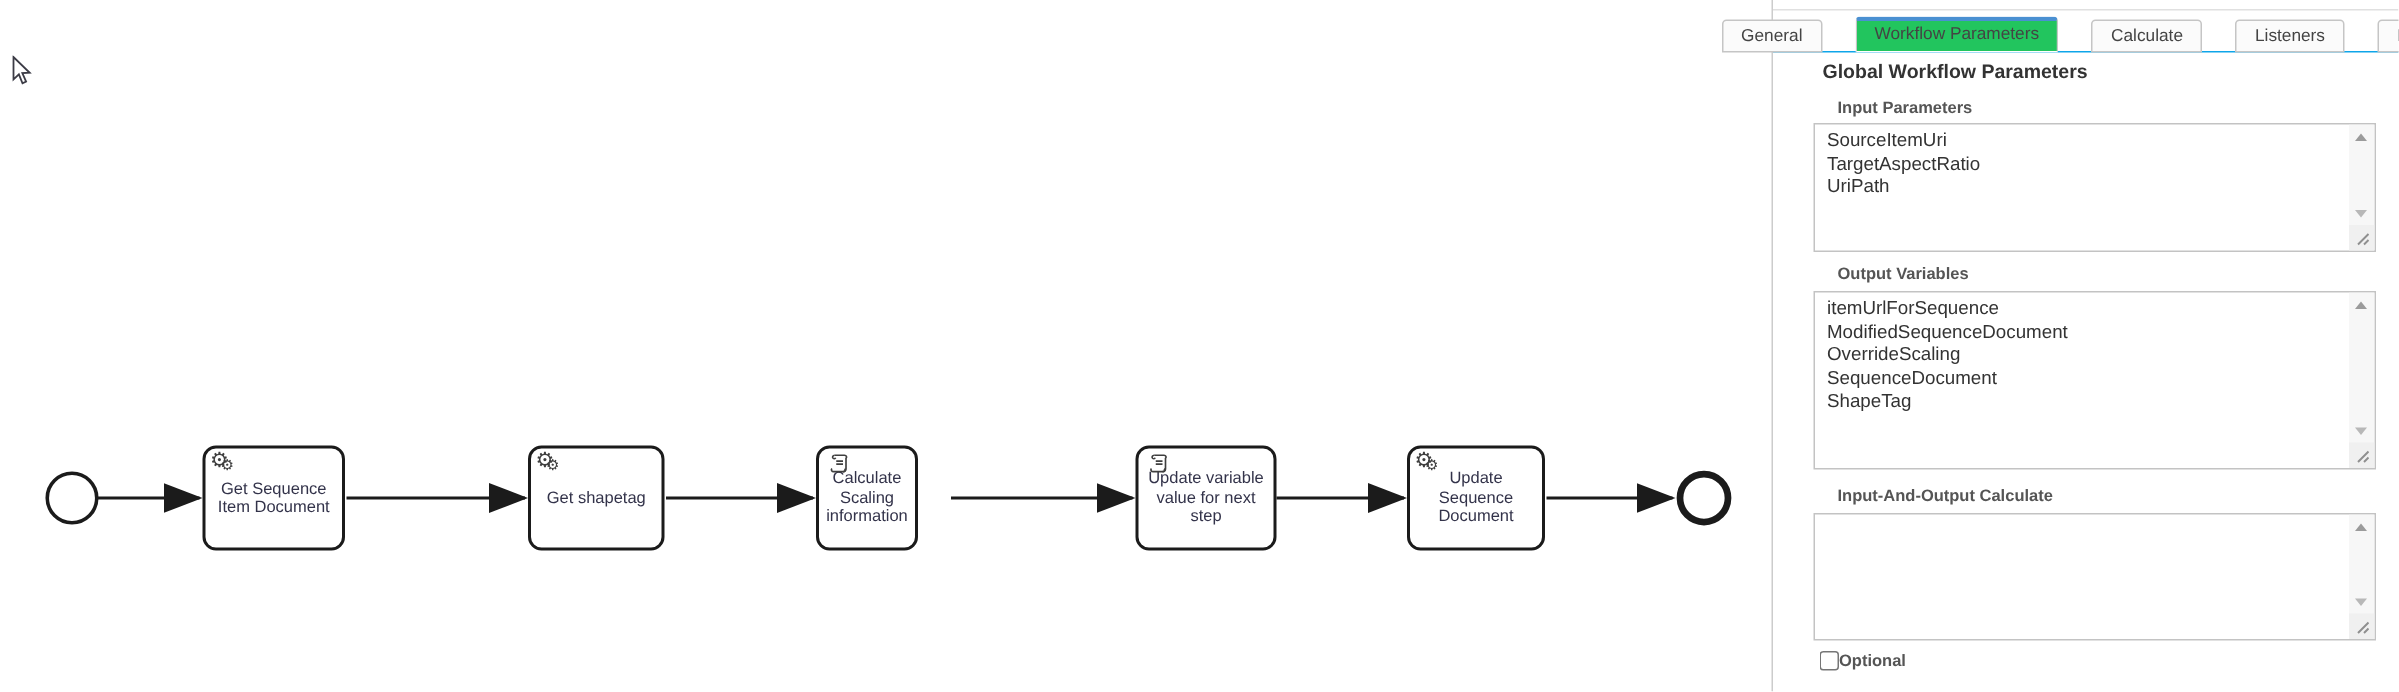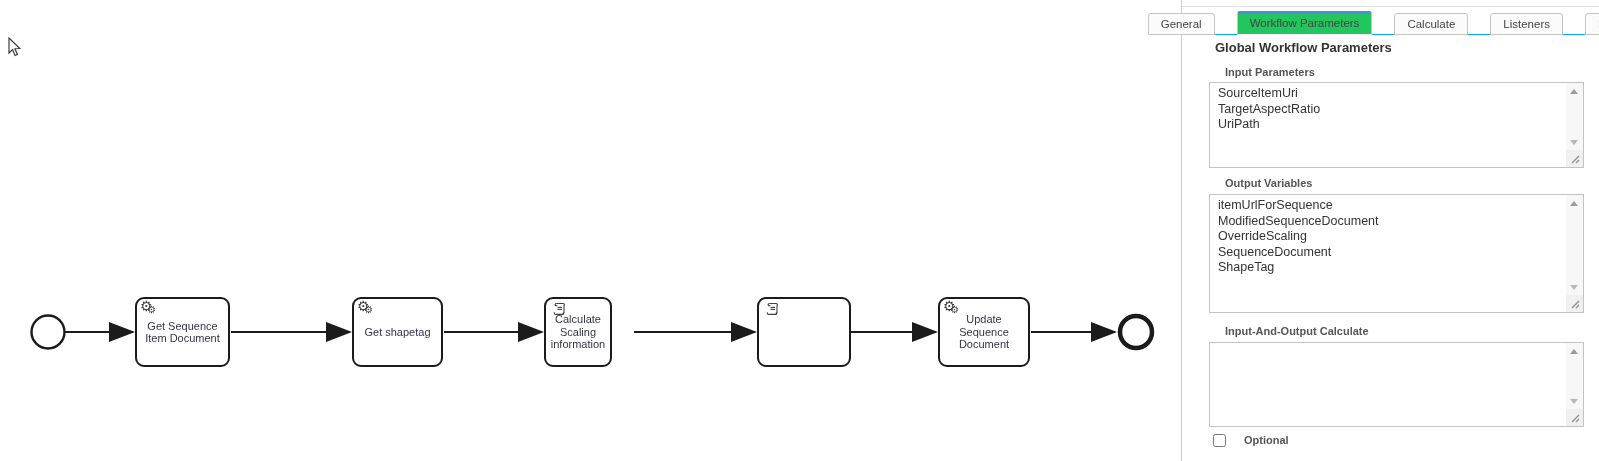"Update variable" div.label { html: none -> <div>Update variable value for next step</div> }
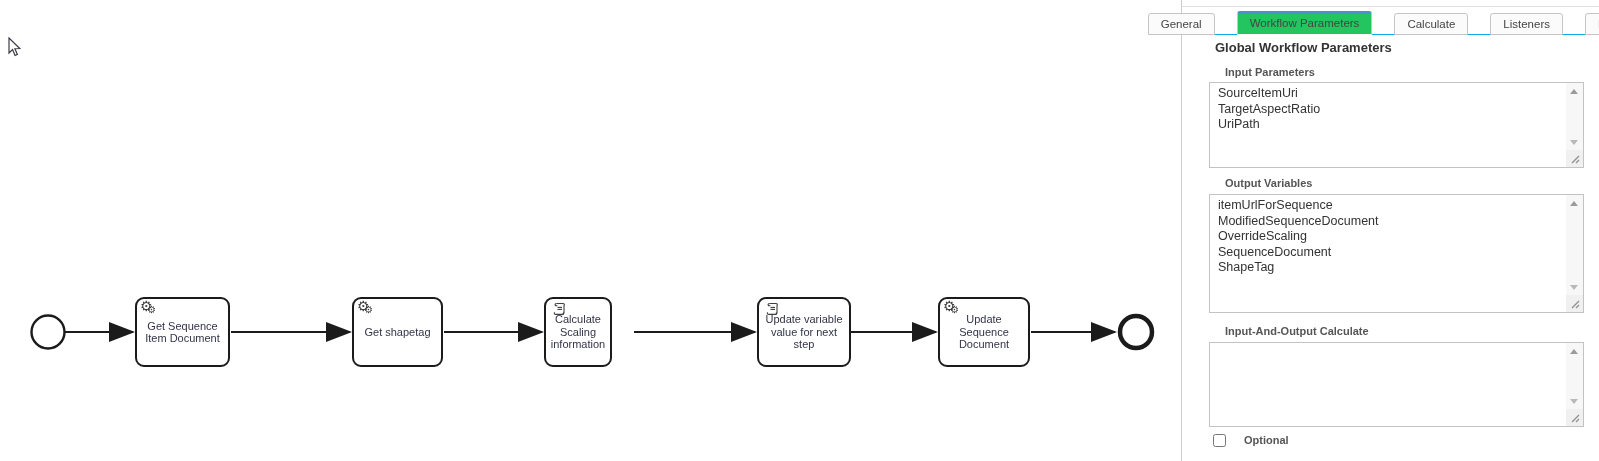"Optional" .checkbox-row { align-items: flex-start -> center; gap: 18px -> 0 }
